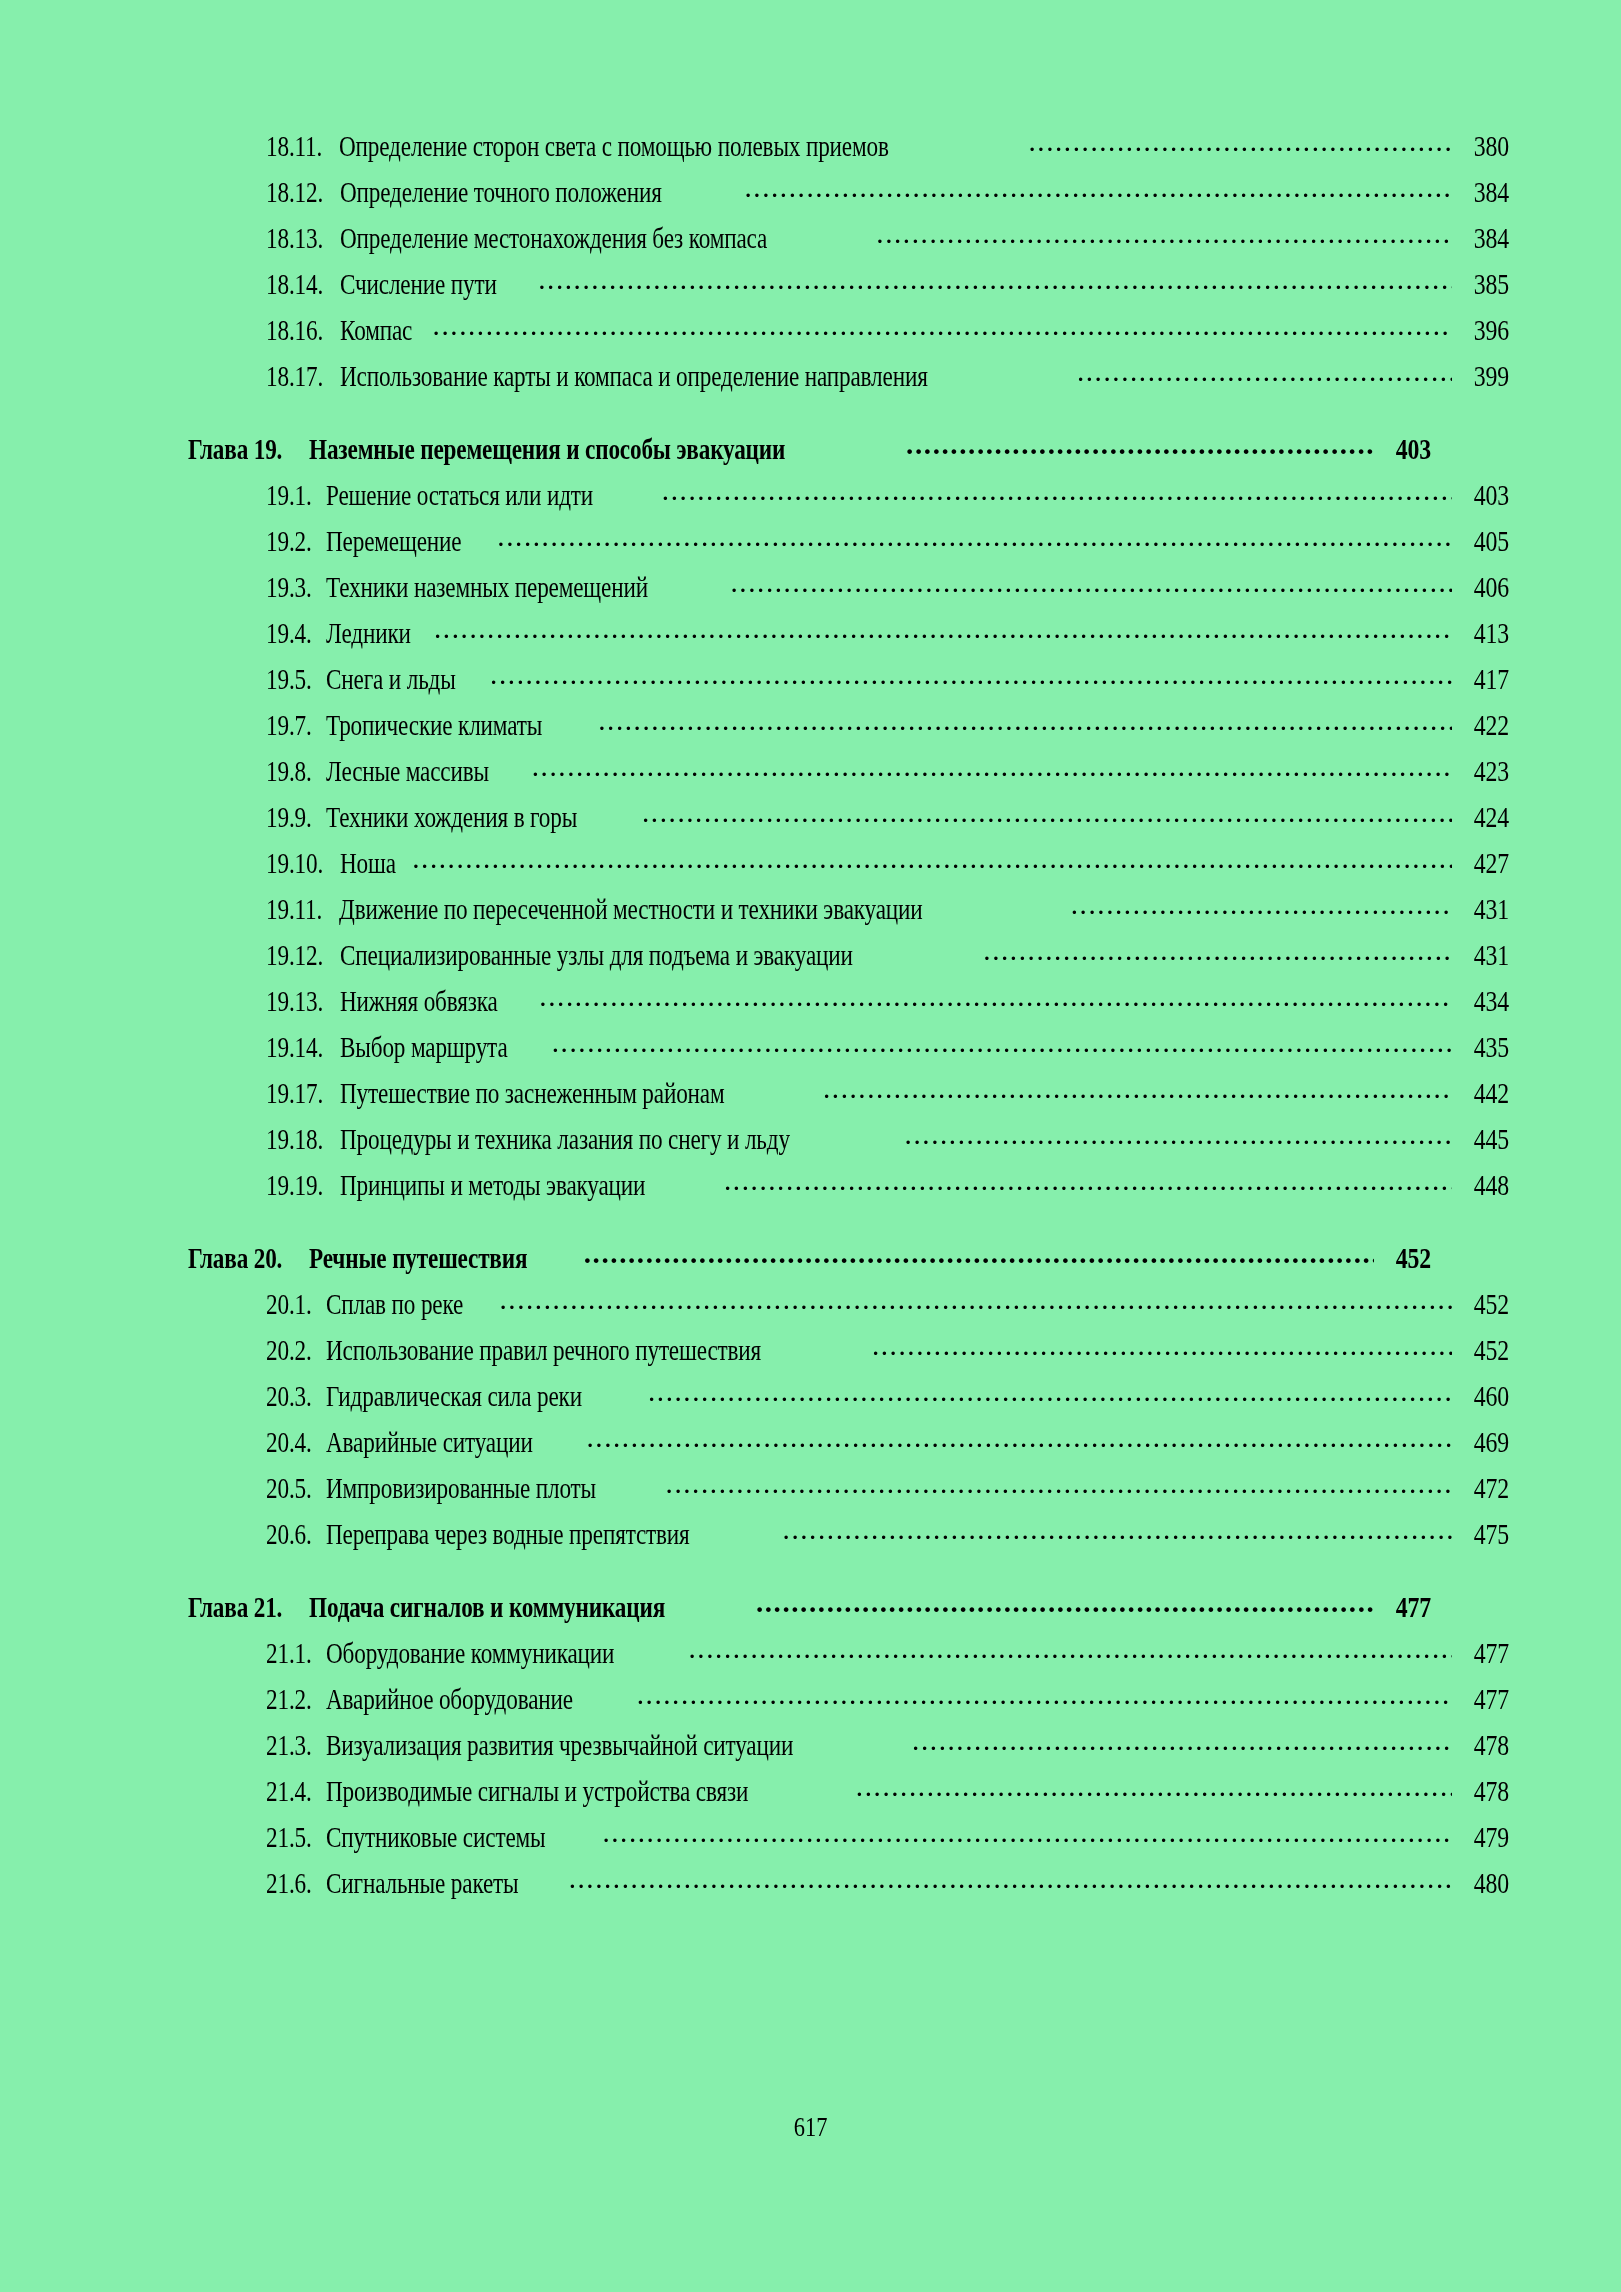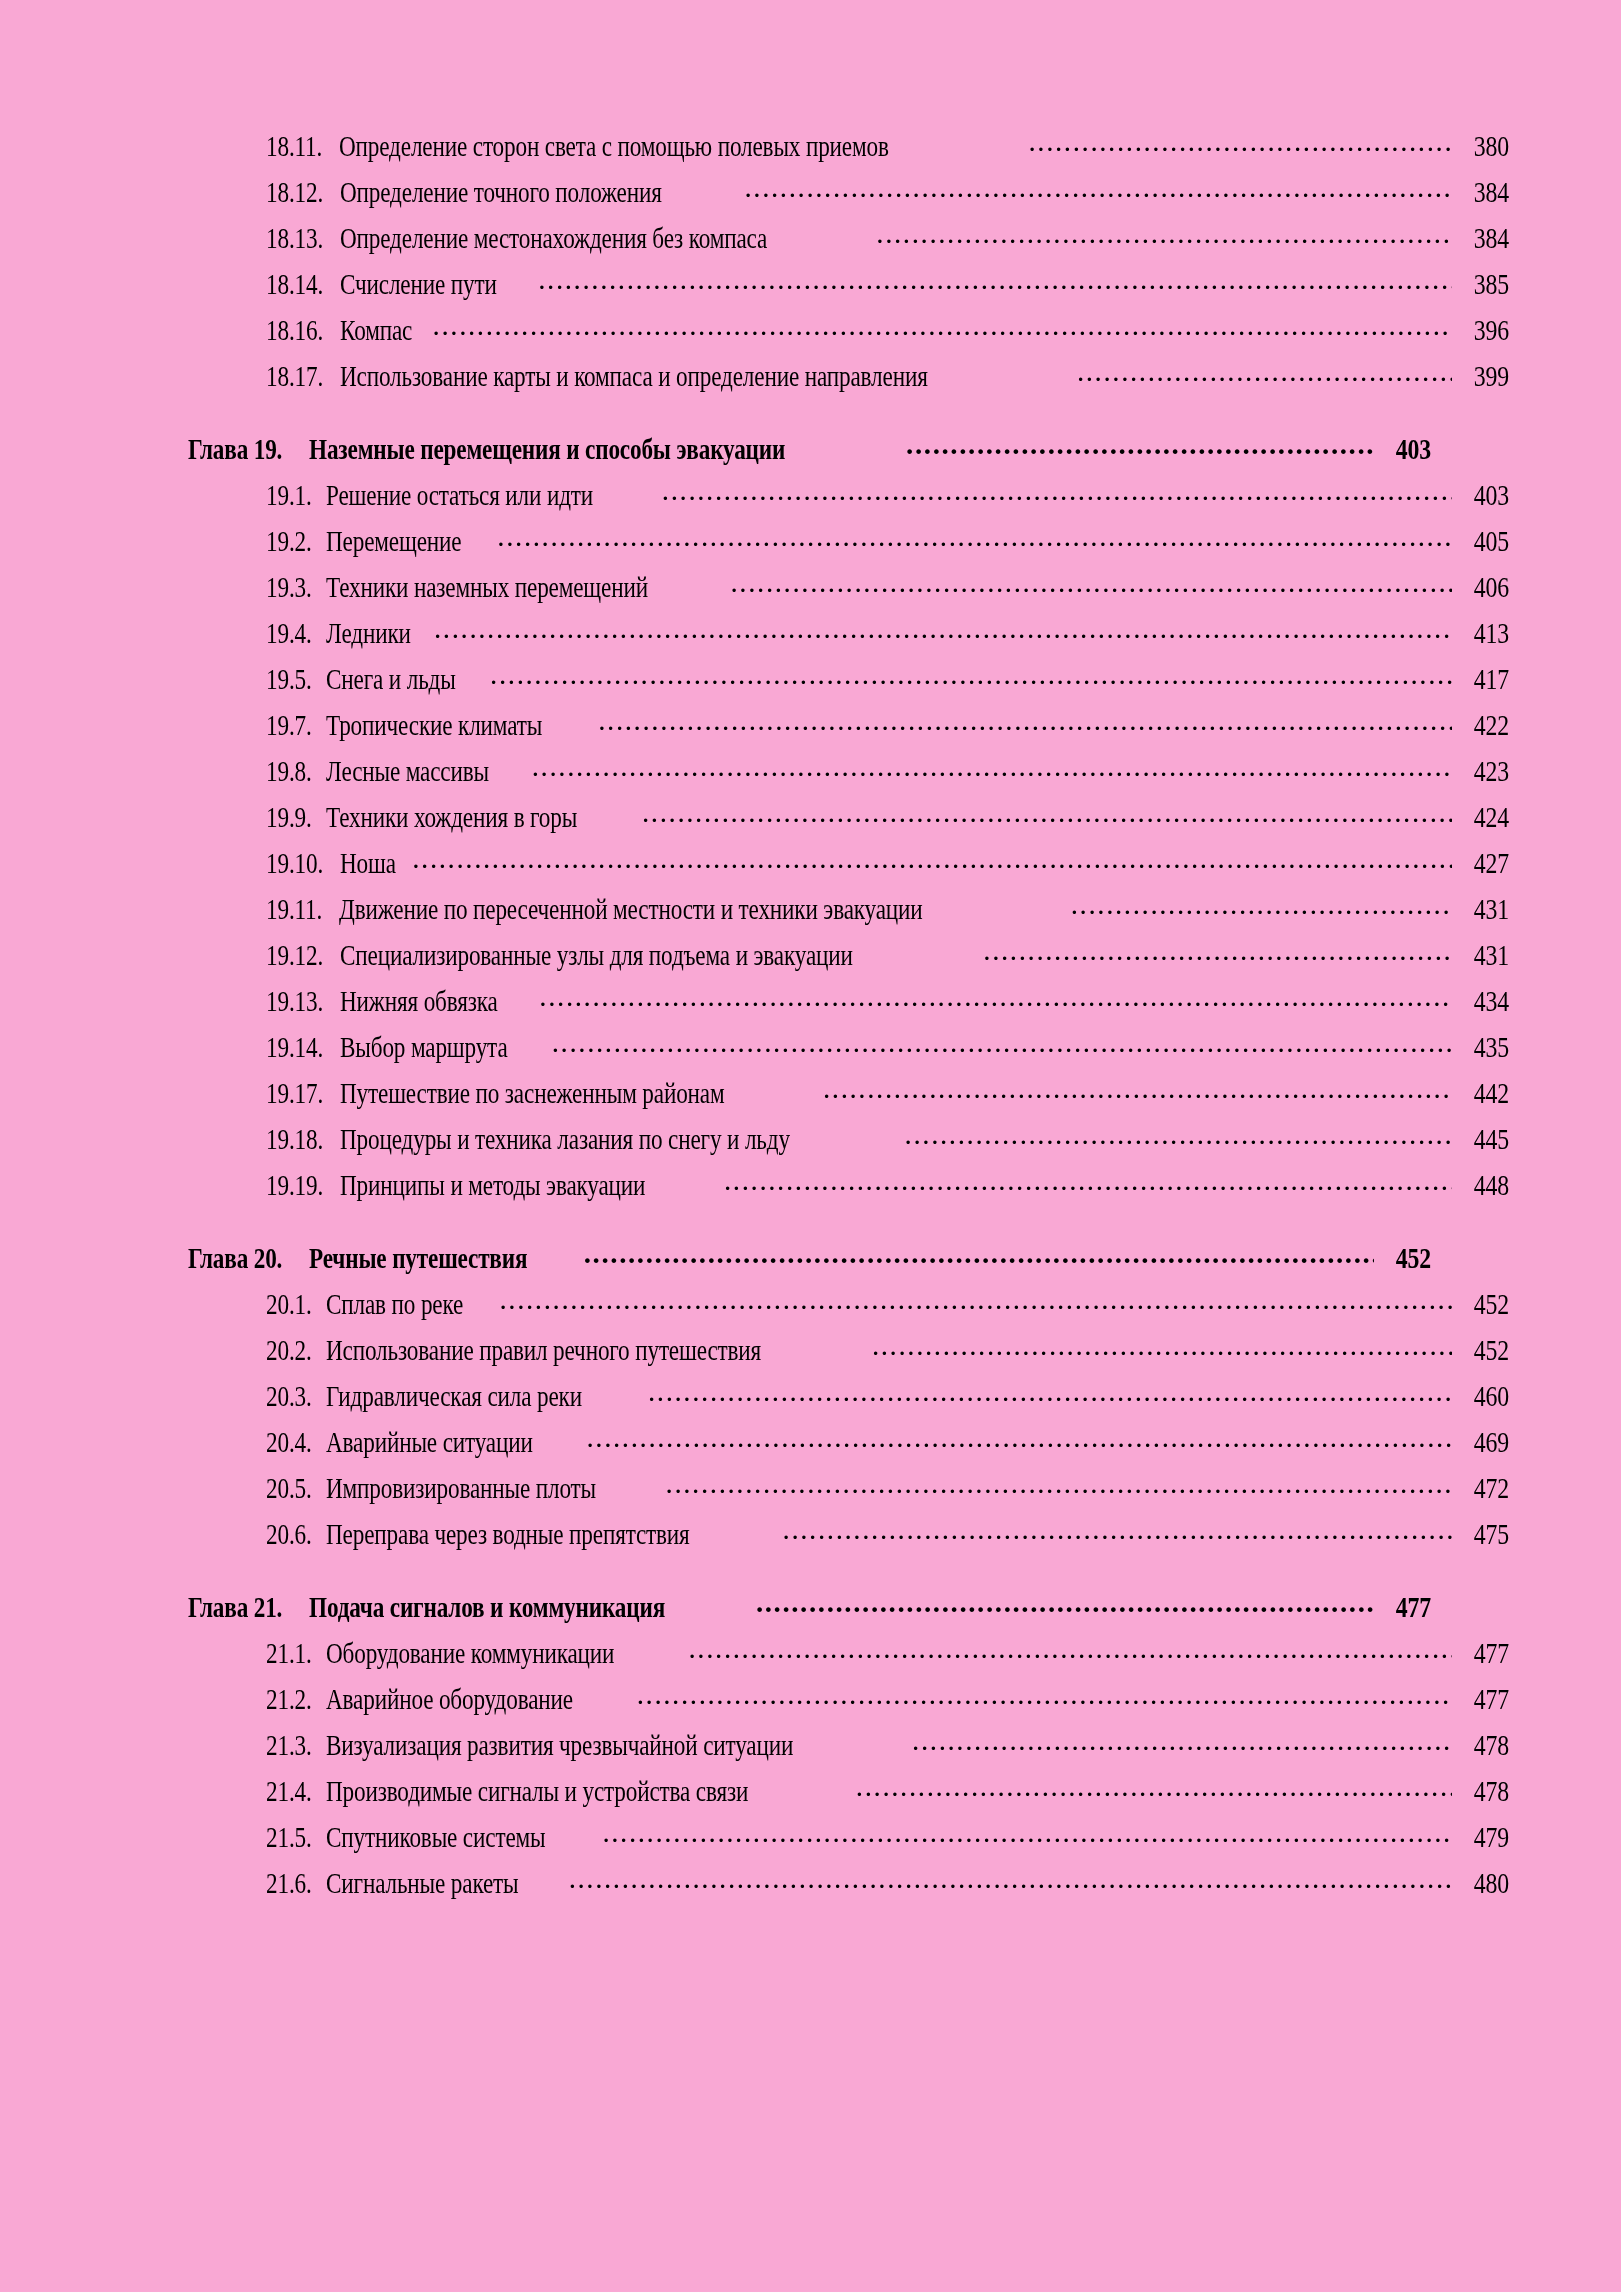"18.11." .page { background: #f9a8d4 -> #86efac }
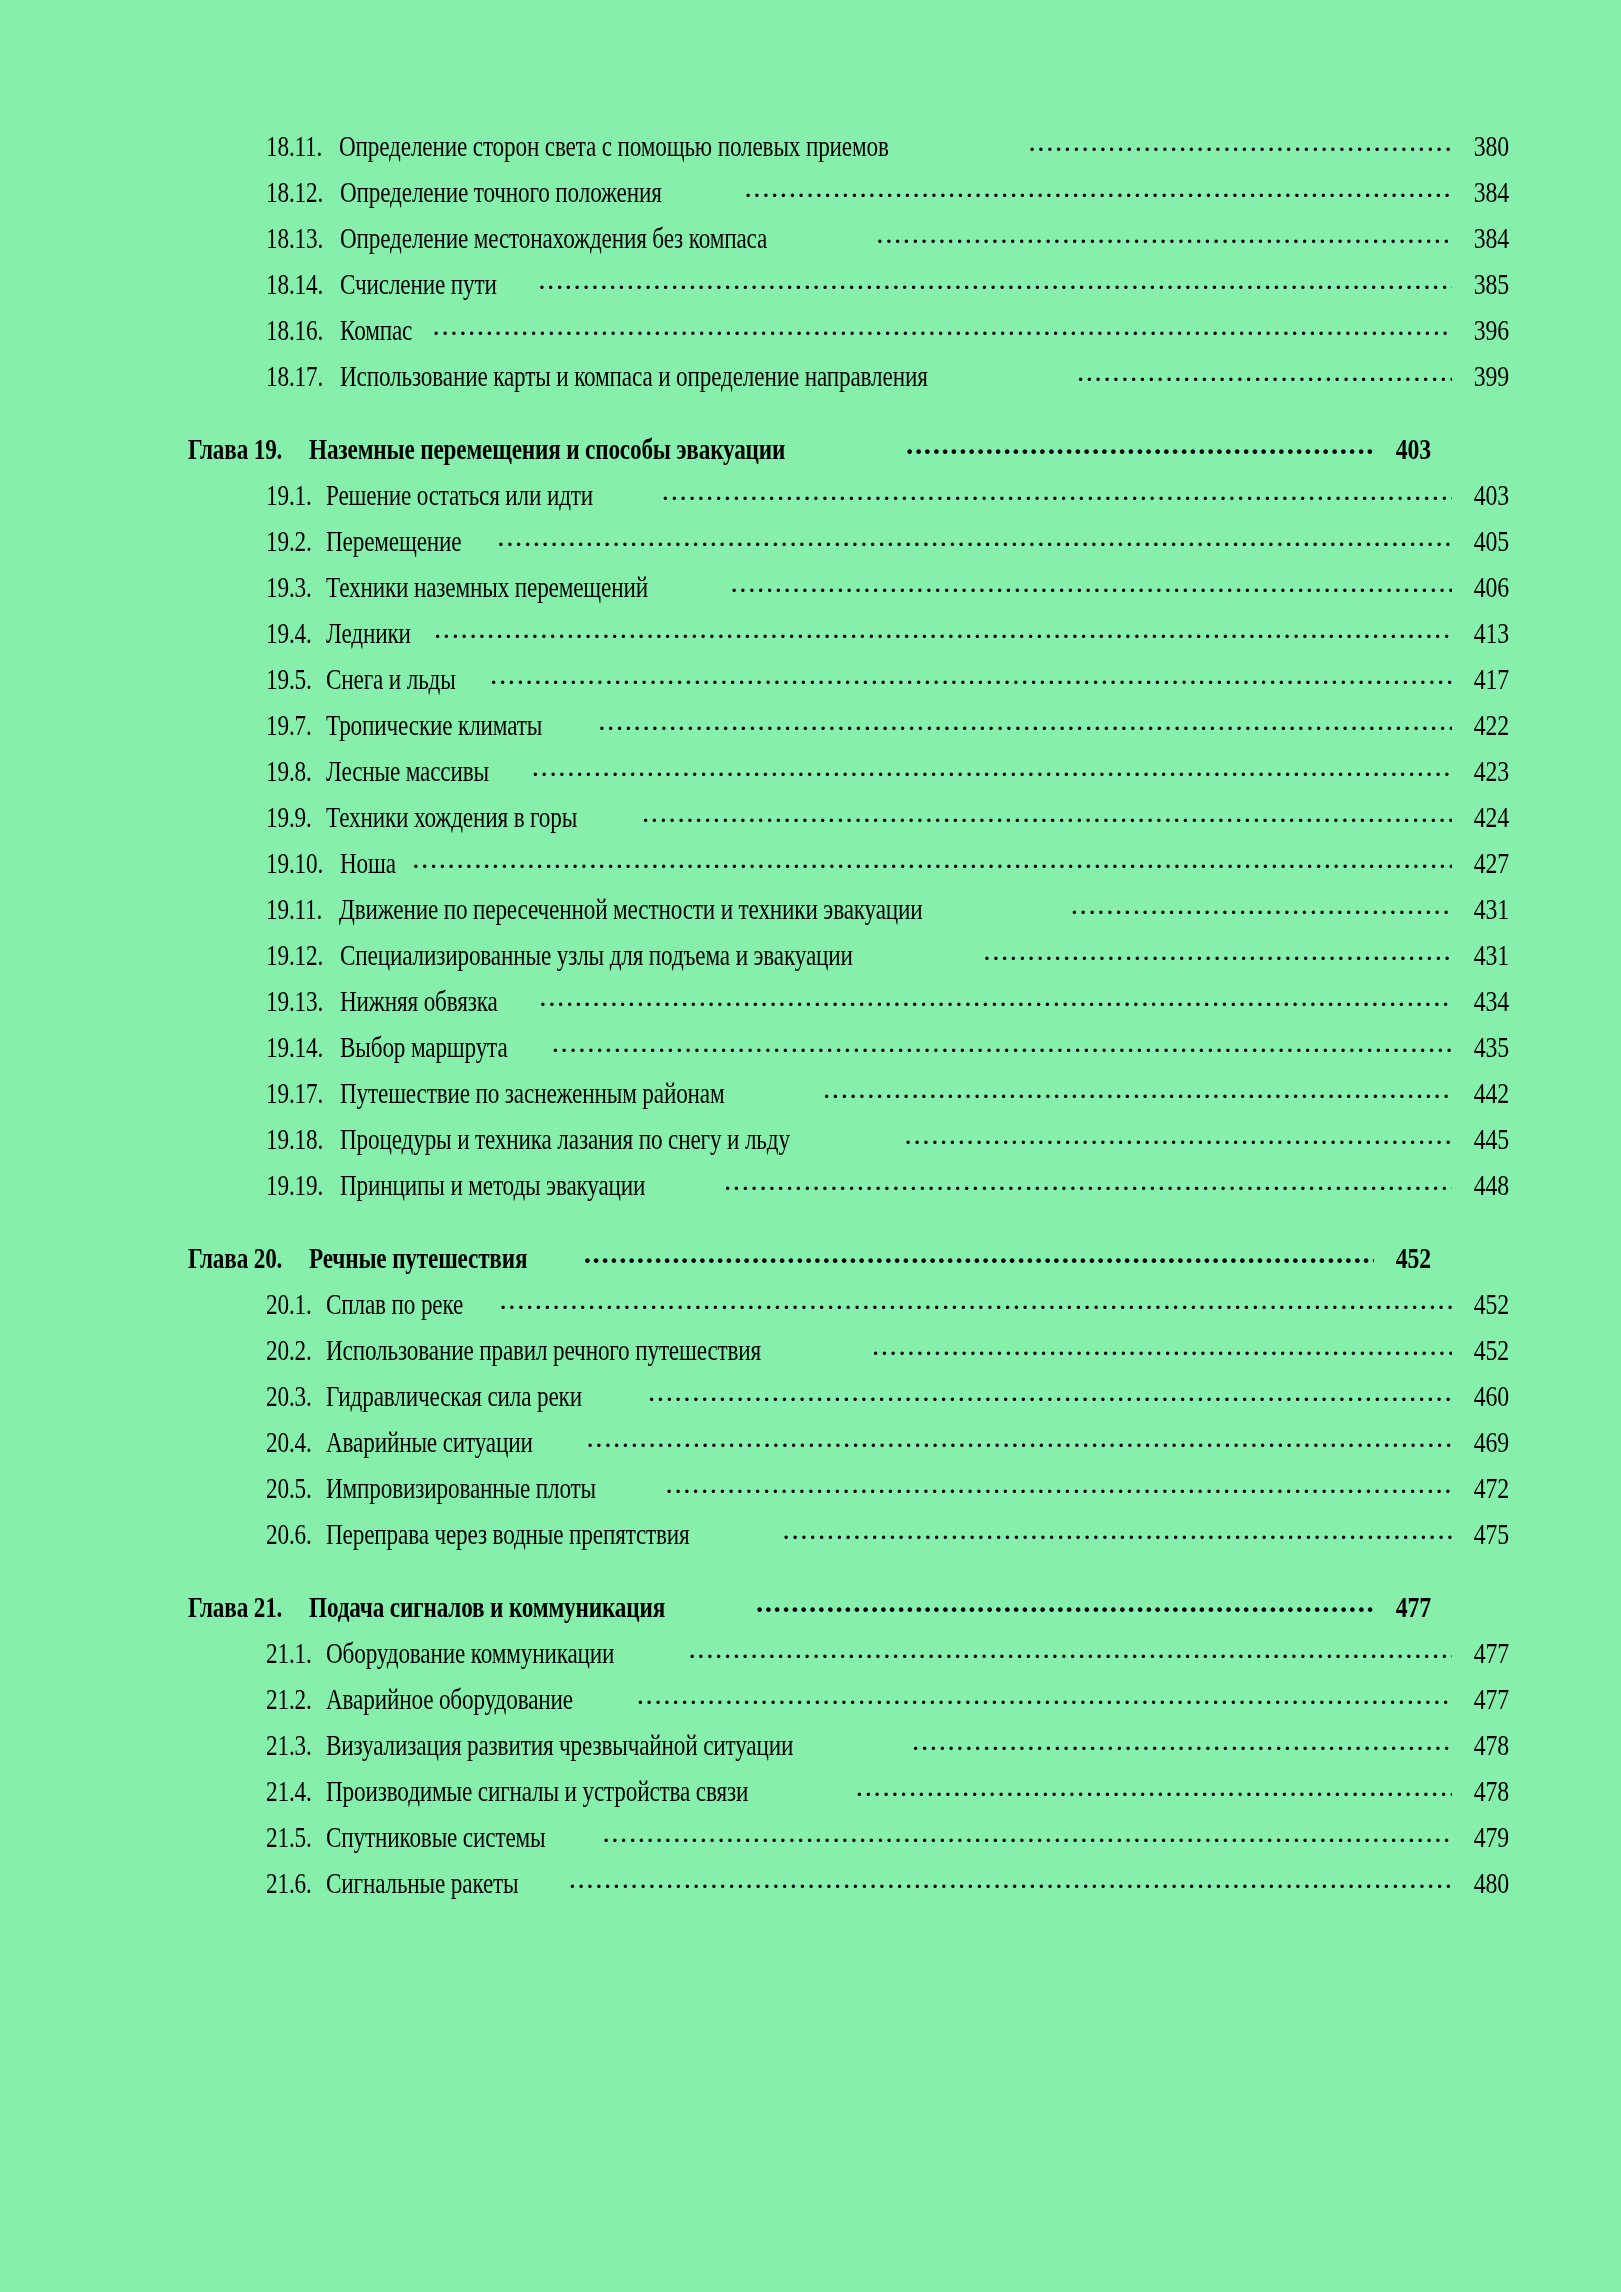"617" div.folio { html: none -> <div> <span>617</span> </div> }
